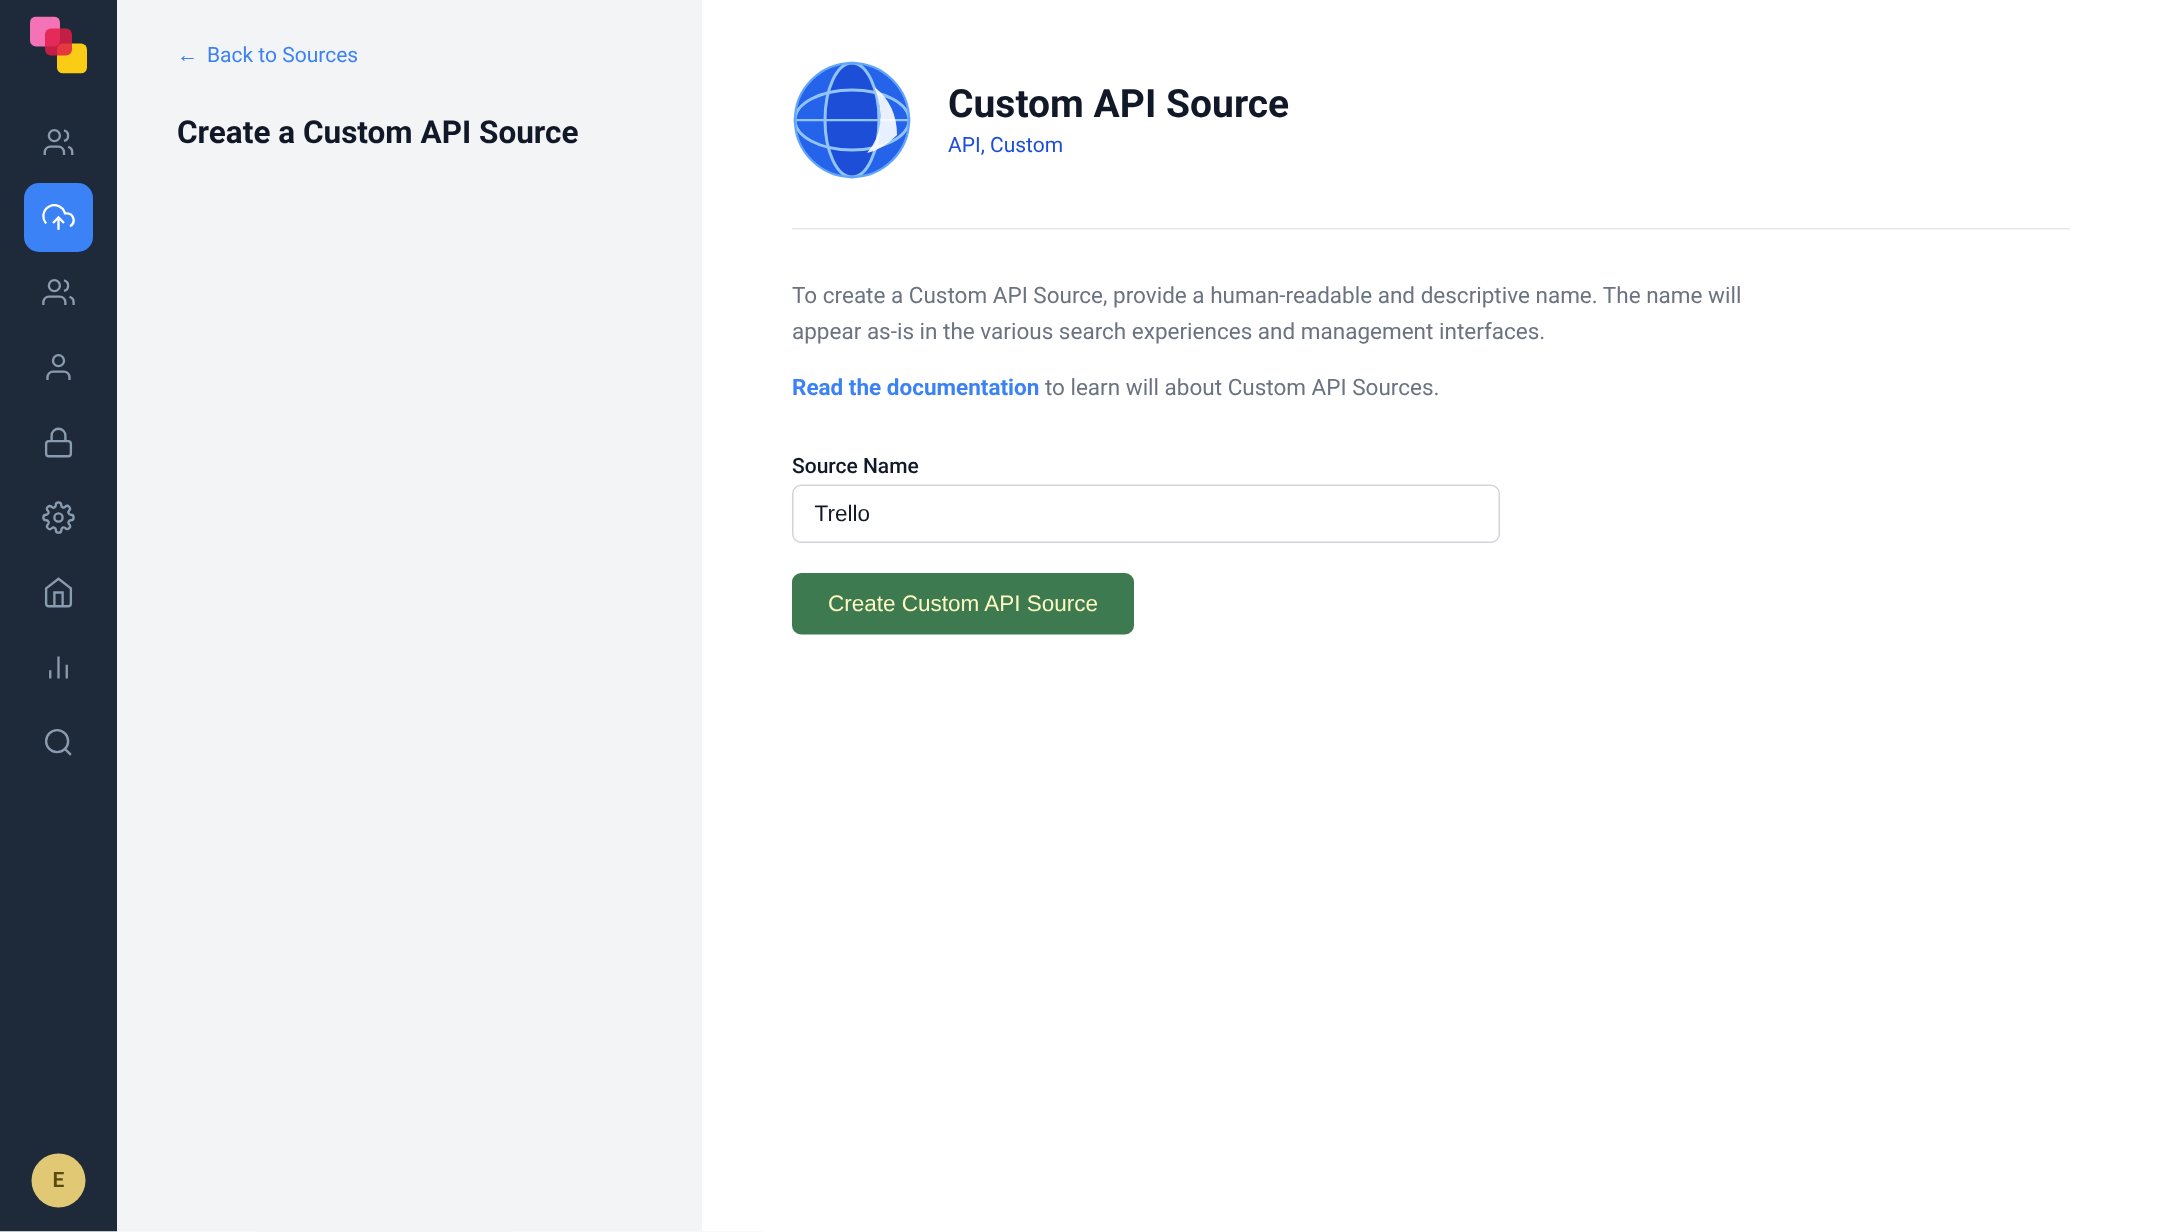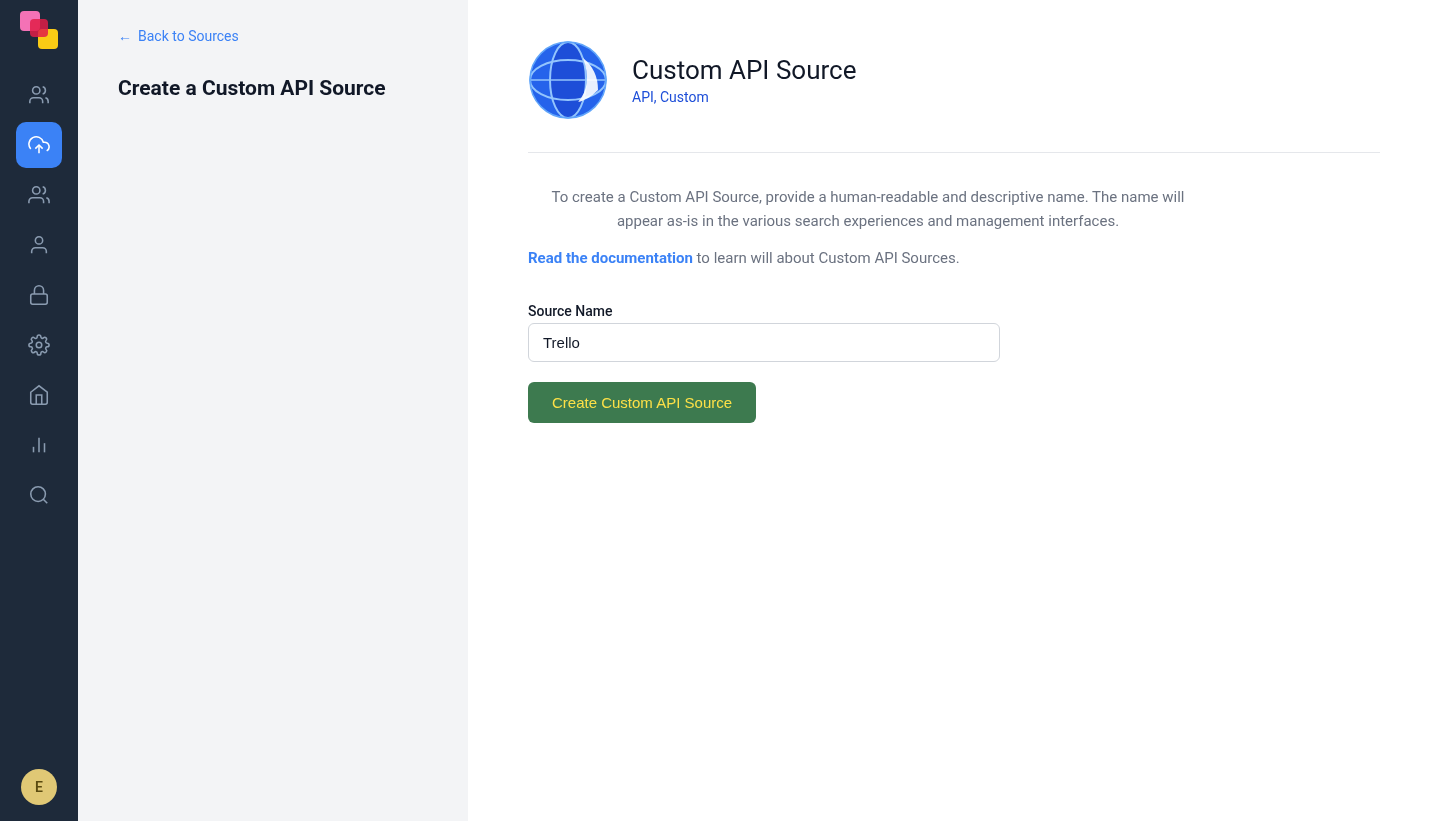"Custom API Source" .source-info h2 { font-weight: 400 -> 700 }
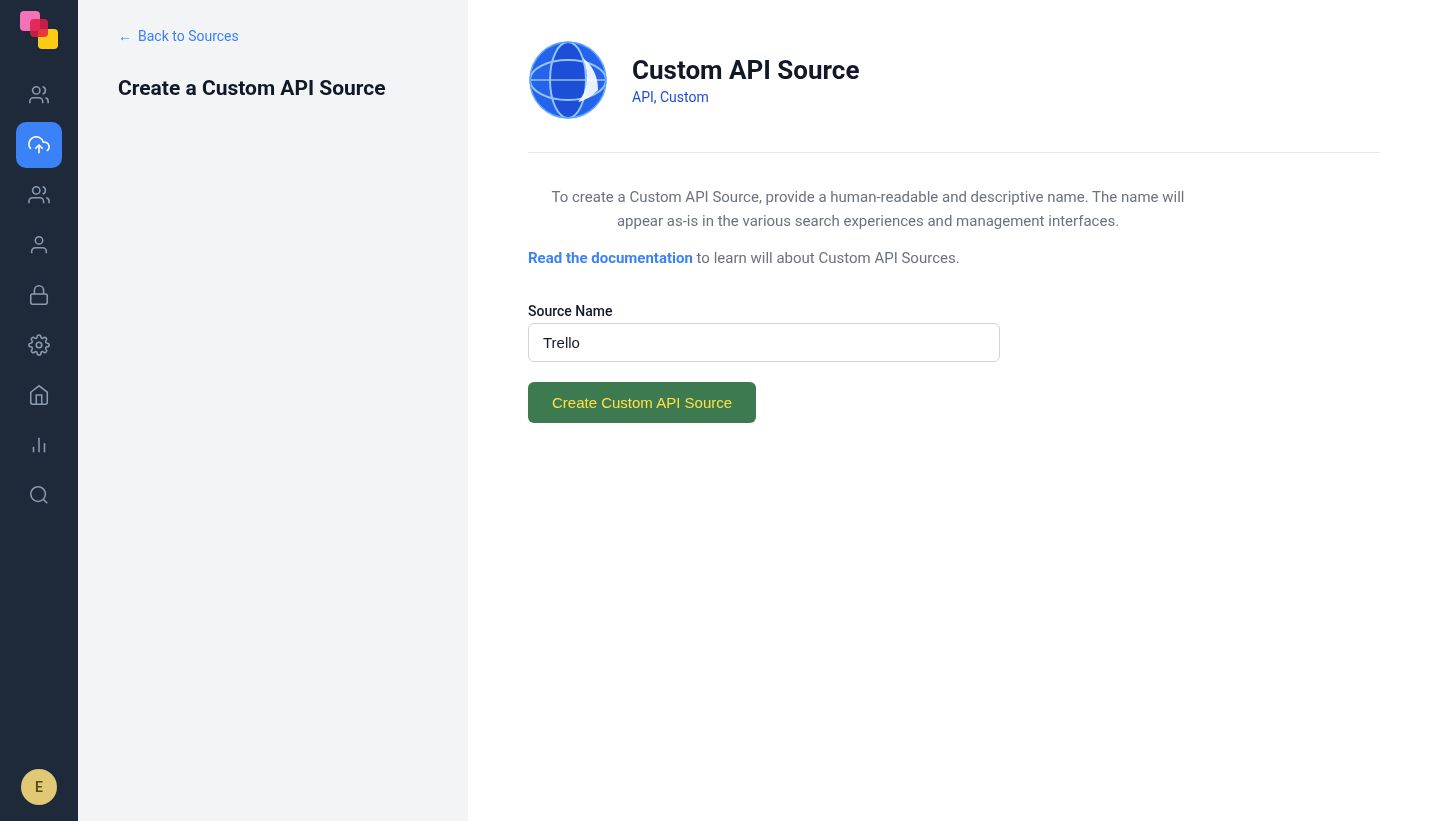"To create a Custom API" .description-text { text-align: center -> none }
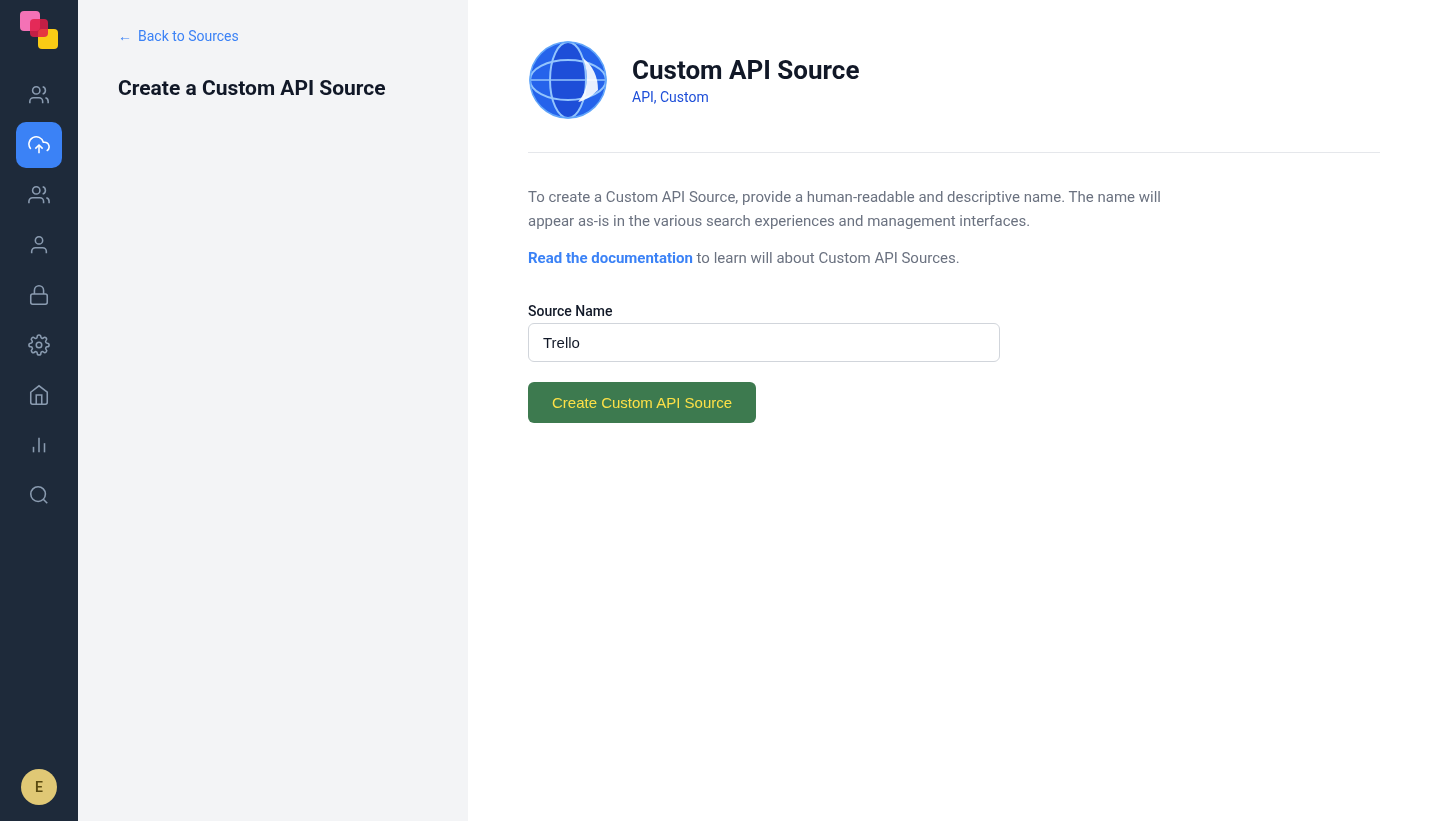"Create Custom API Source" .submit-btn { color: #fde047 -> #fef9c3 }
